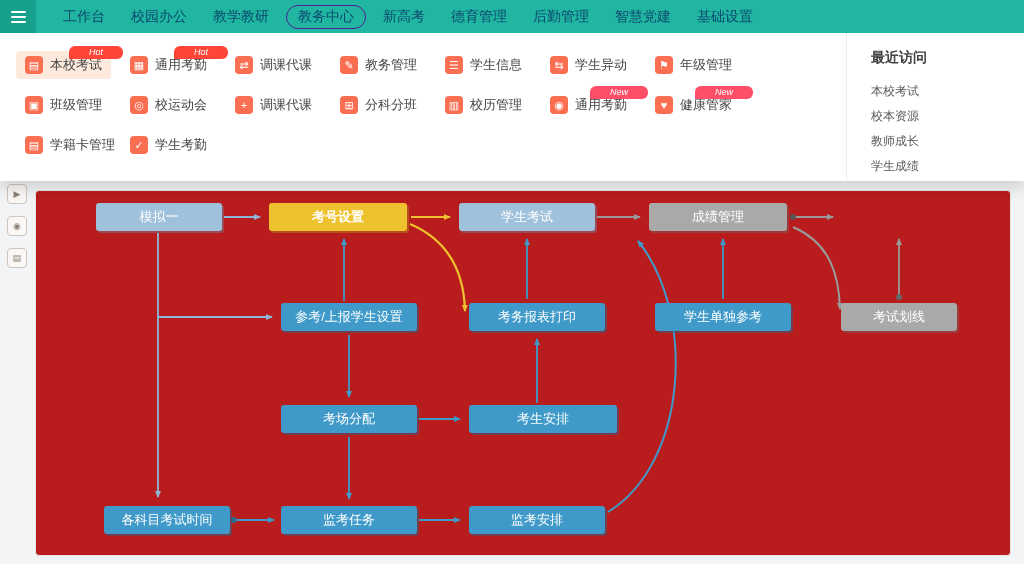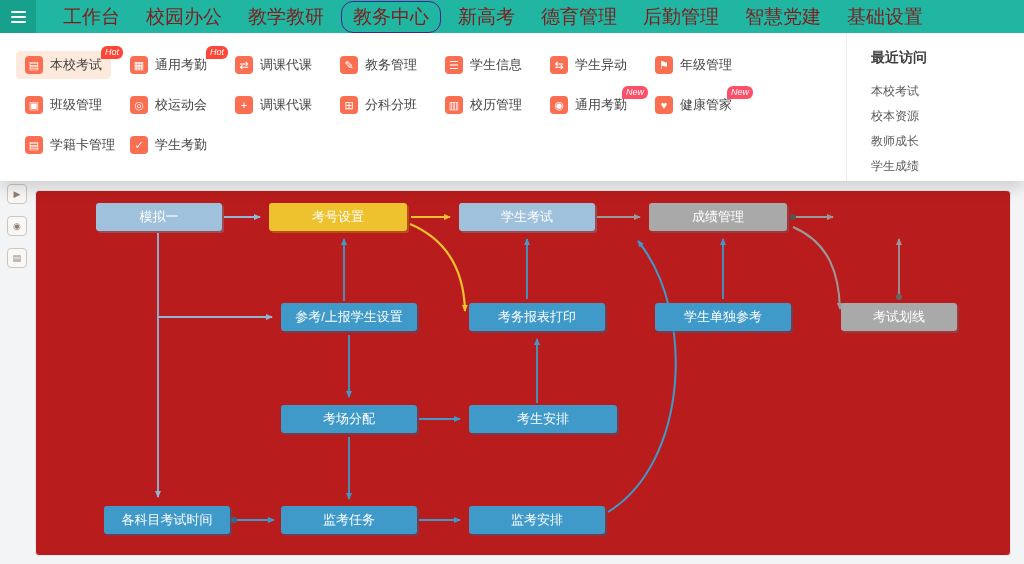"工作台" .nav-item { color: #7f1d1d -> #0c4a6e; font-size: 19px -> 14px }
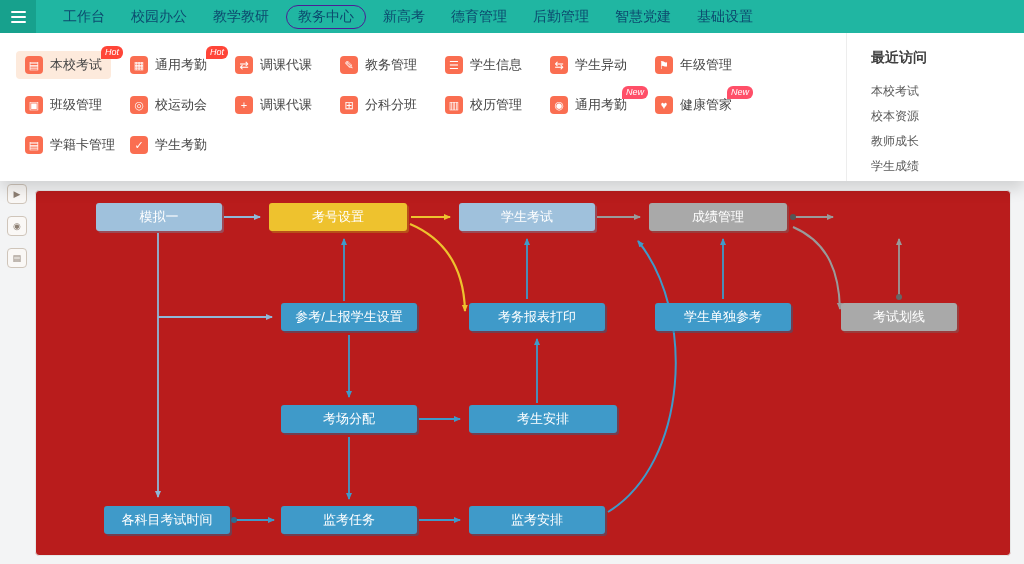"Hot" .badge { padding: 0 4px -> 0 20px }
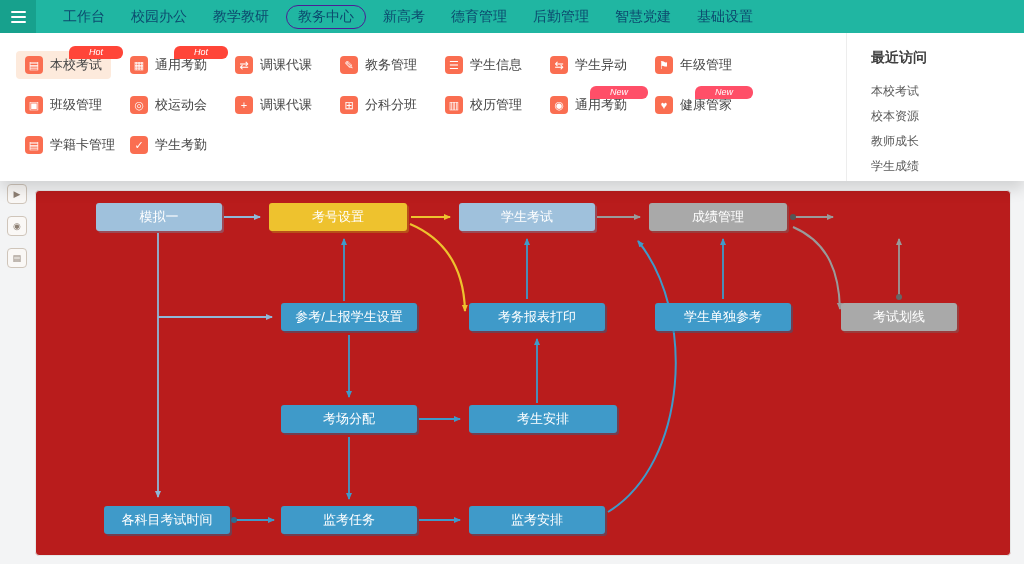"考号设置" .t-yellow { font-weight: none -> bold }
